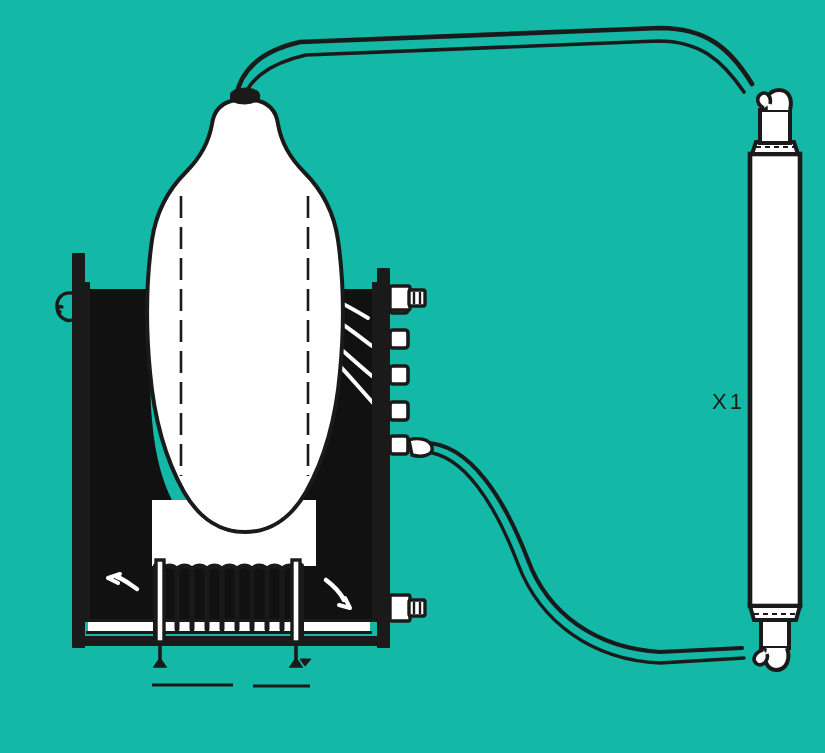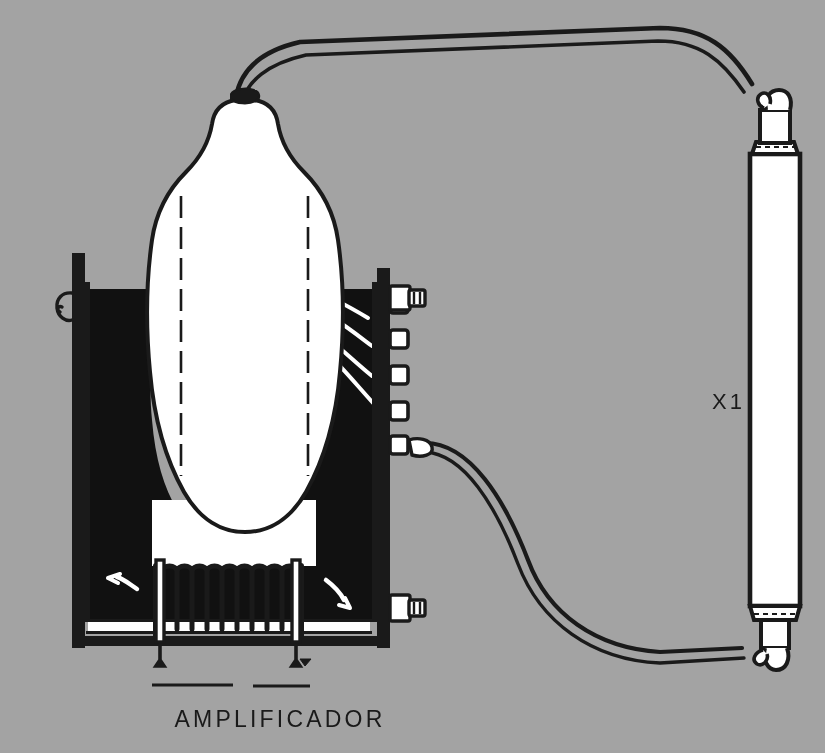"X1" #stage { background: #a3a3a3 -> #14b8a6 }
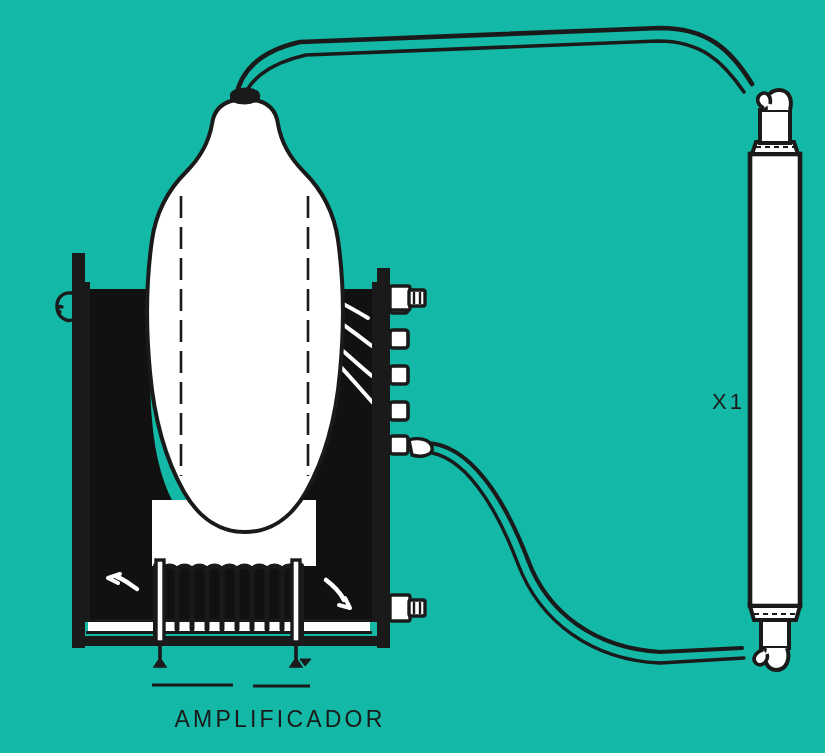"AMPLIFICADOR" div.cap-label { html: <div>AMPLIFICADOR</div> -> none }
